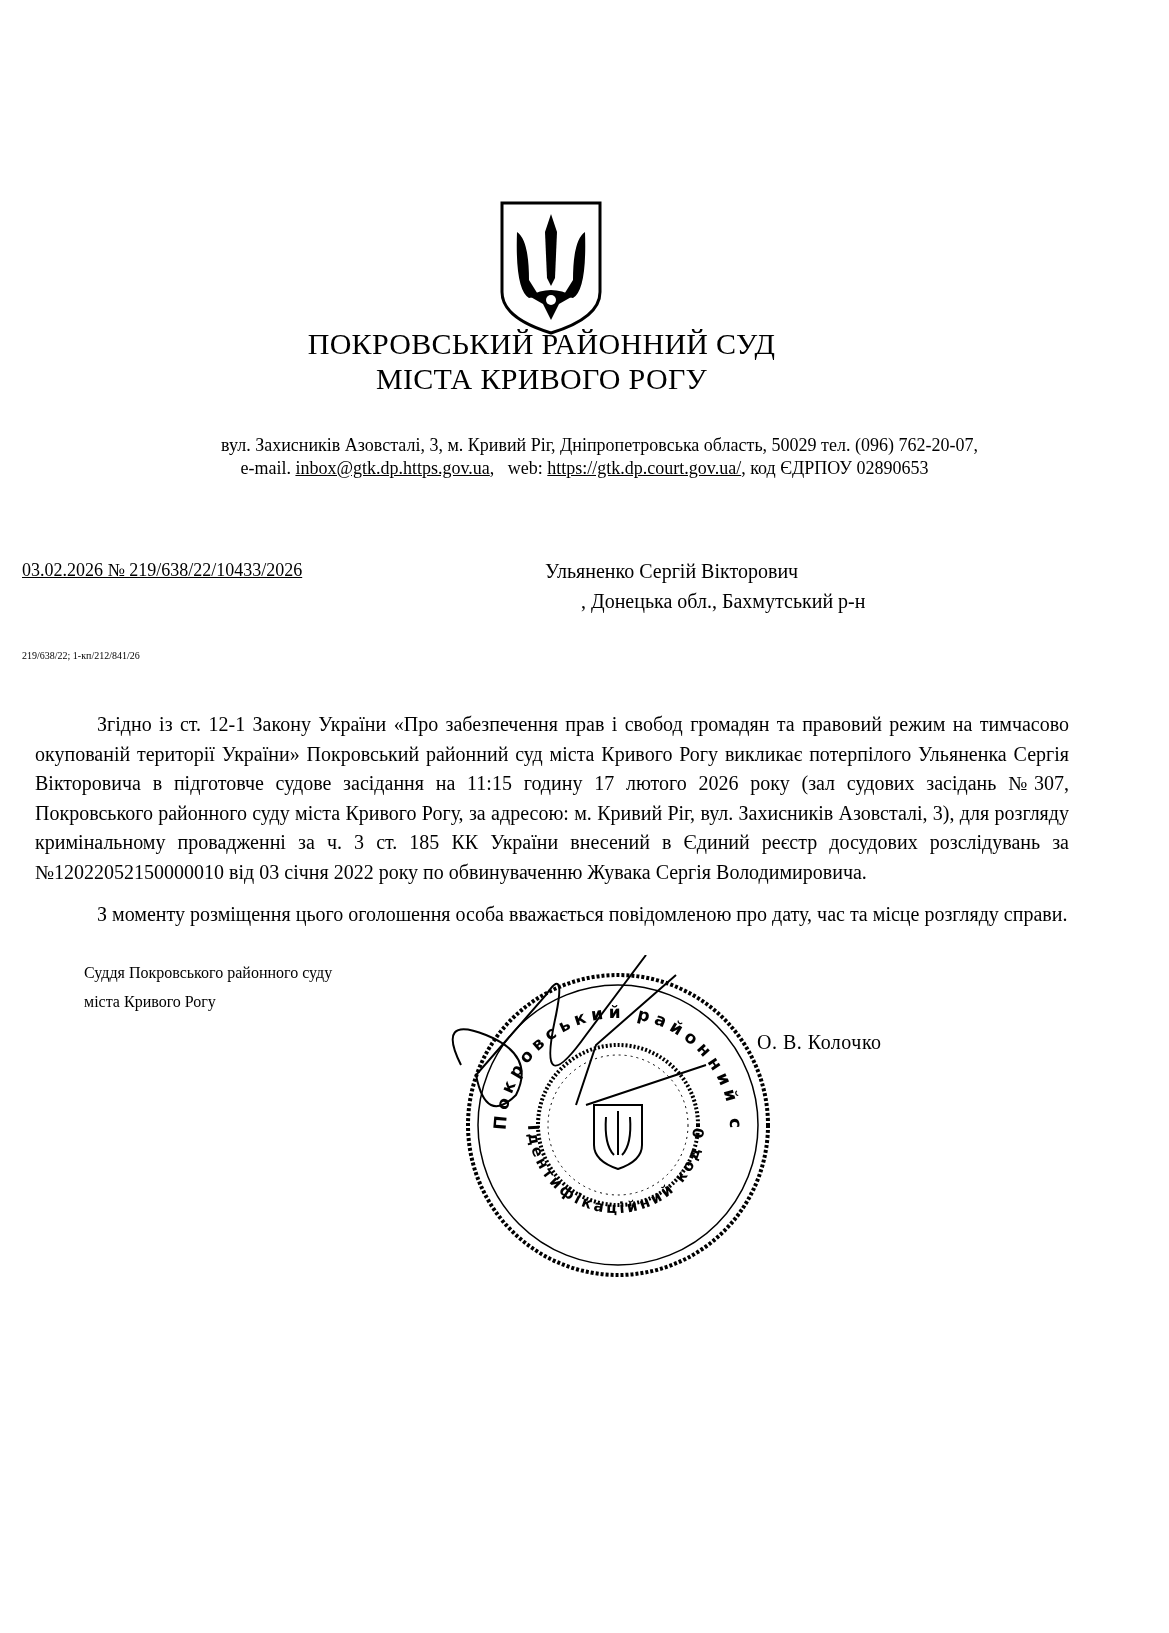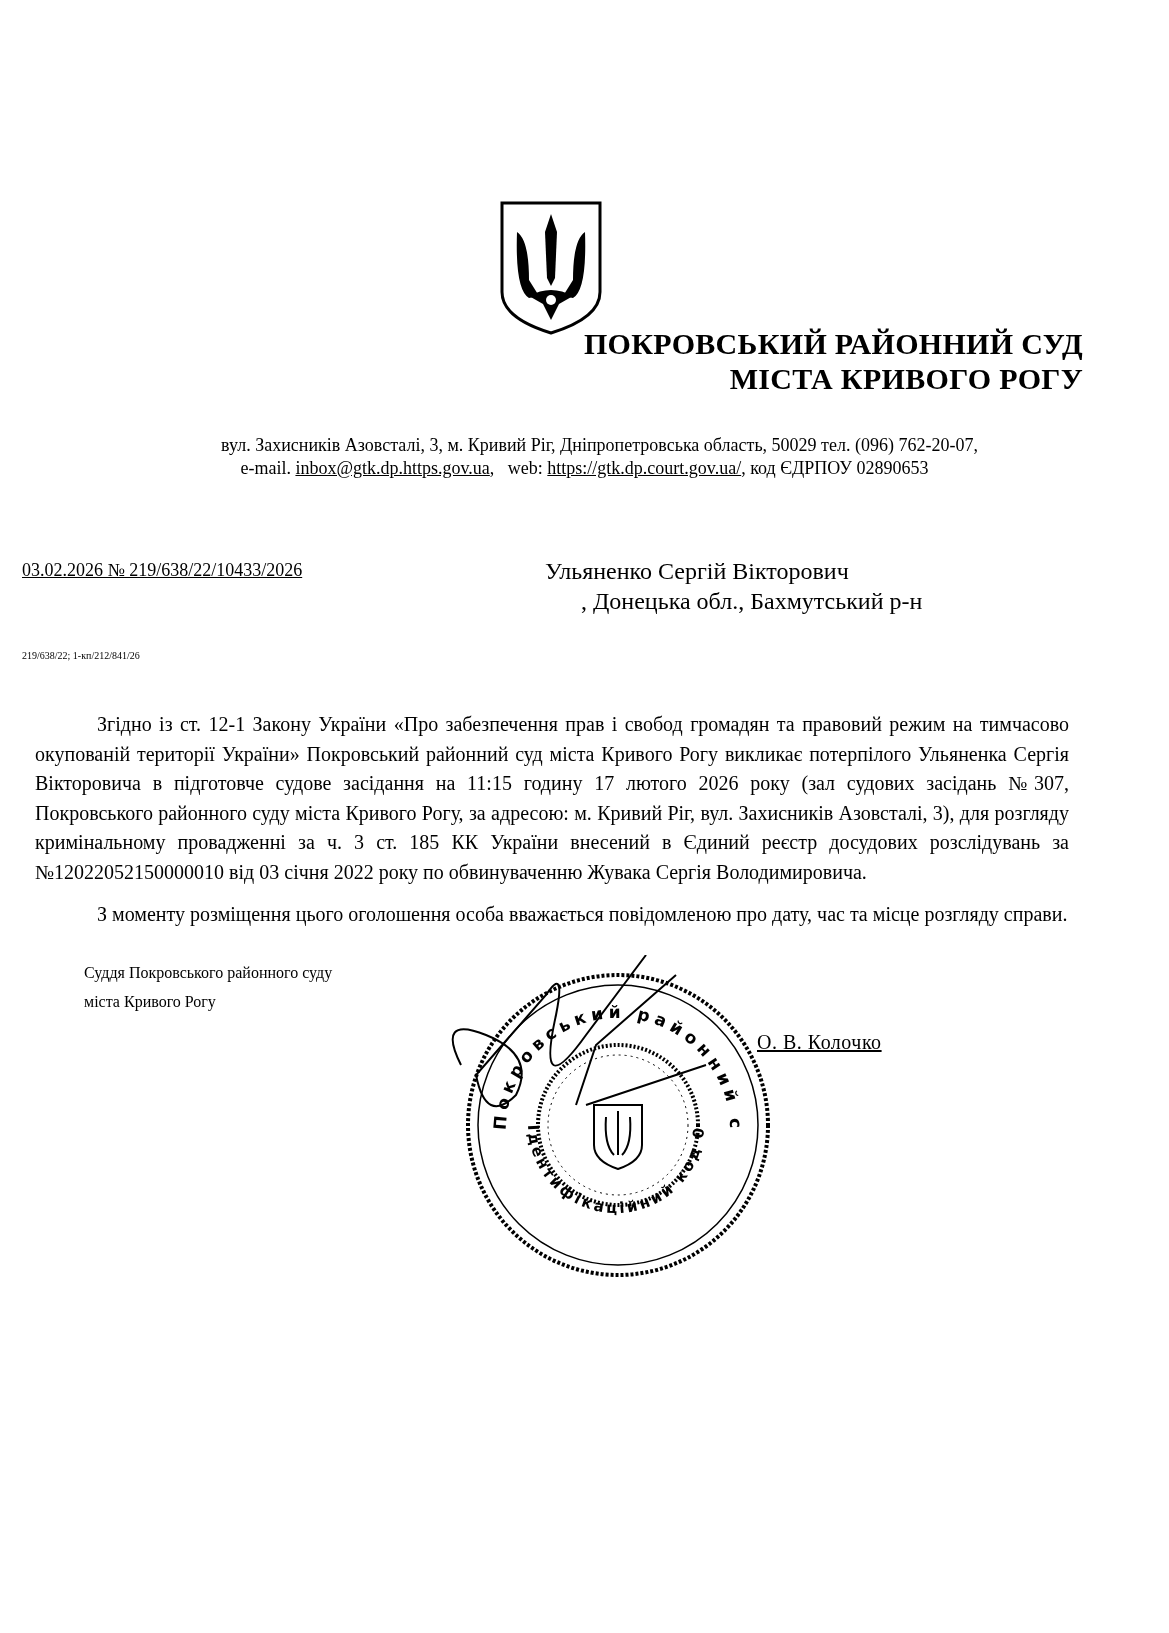"ПОКРОВСЬКИЙ РАЙОННИЙ СУД" .title { font-weight: bold -> normal; text-align: right -> center }
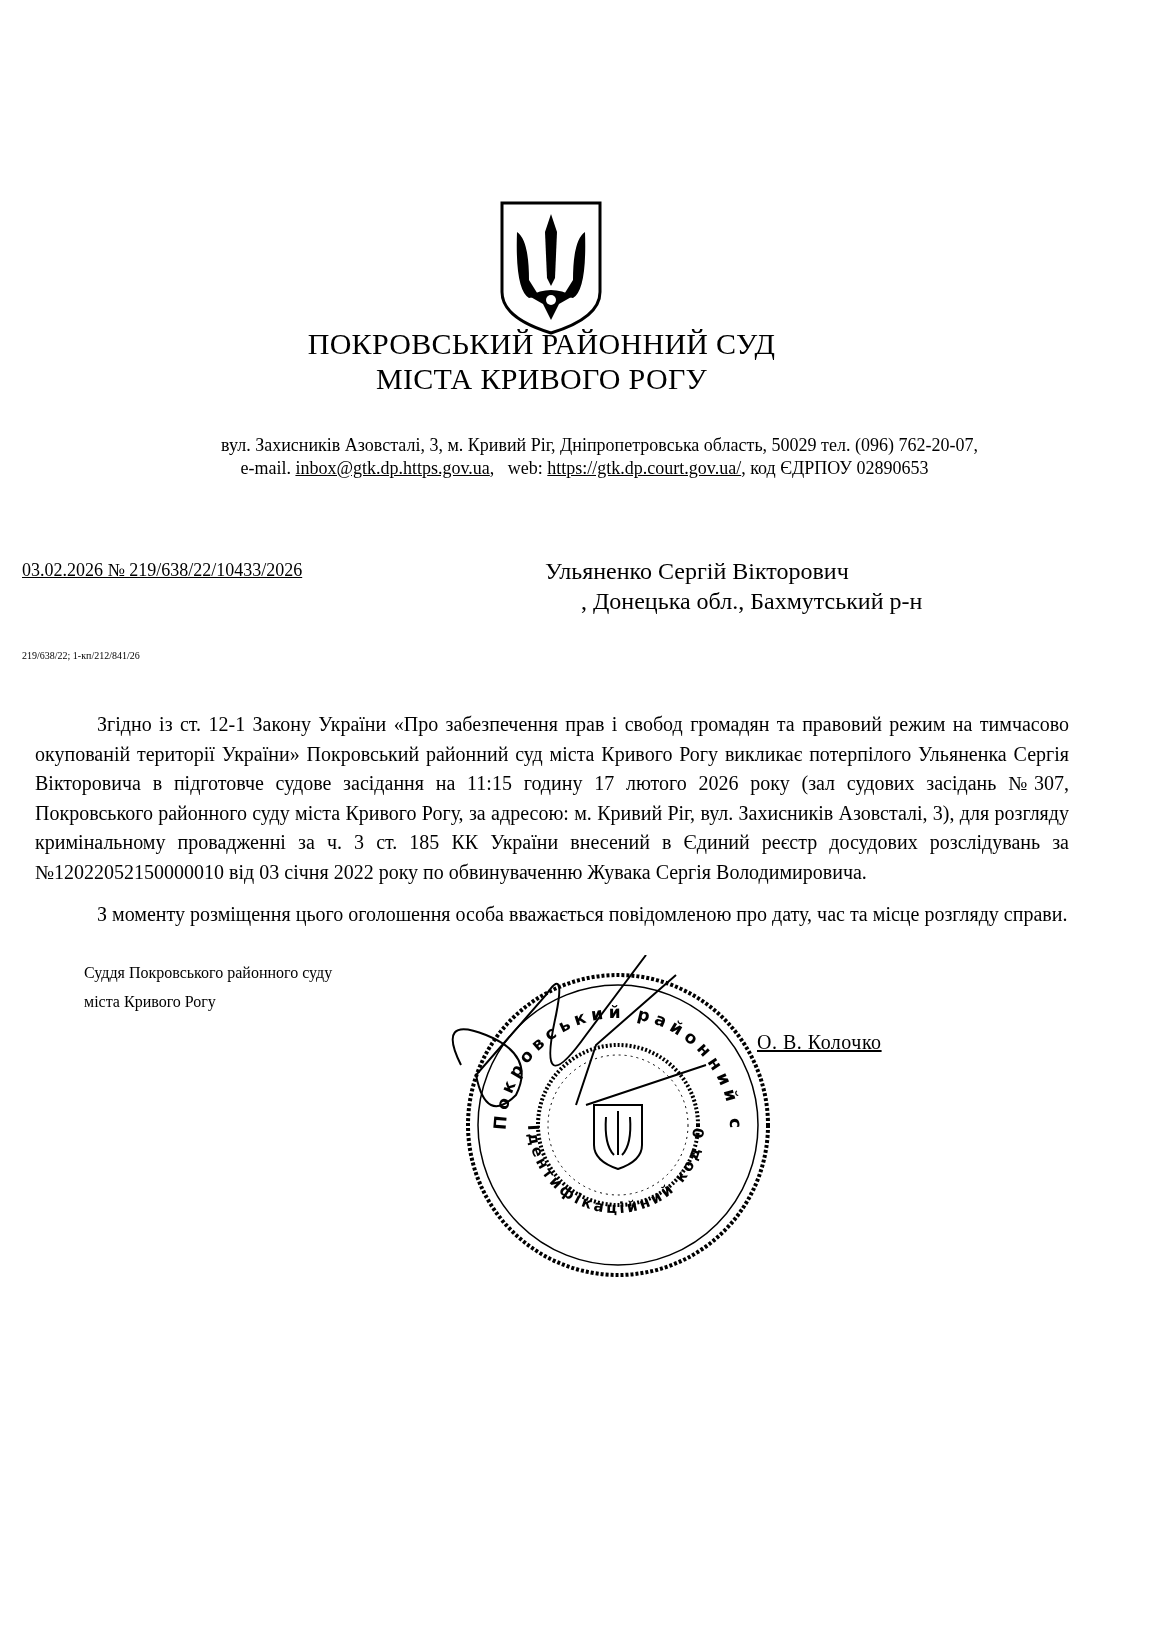"Ульяненко Сергій Вікторович" .recip { font-size: 24px -> 20px }
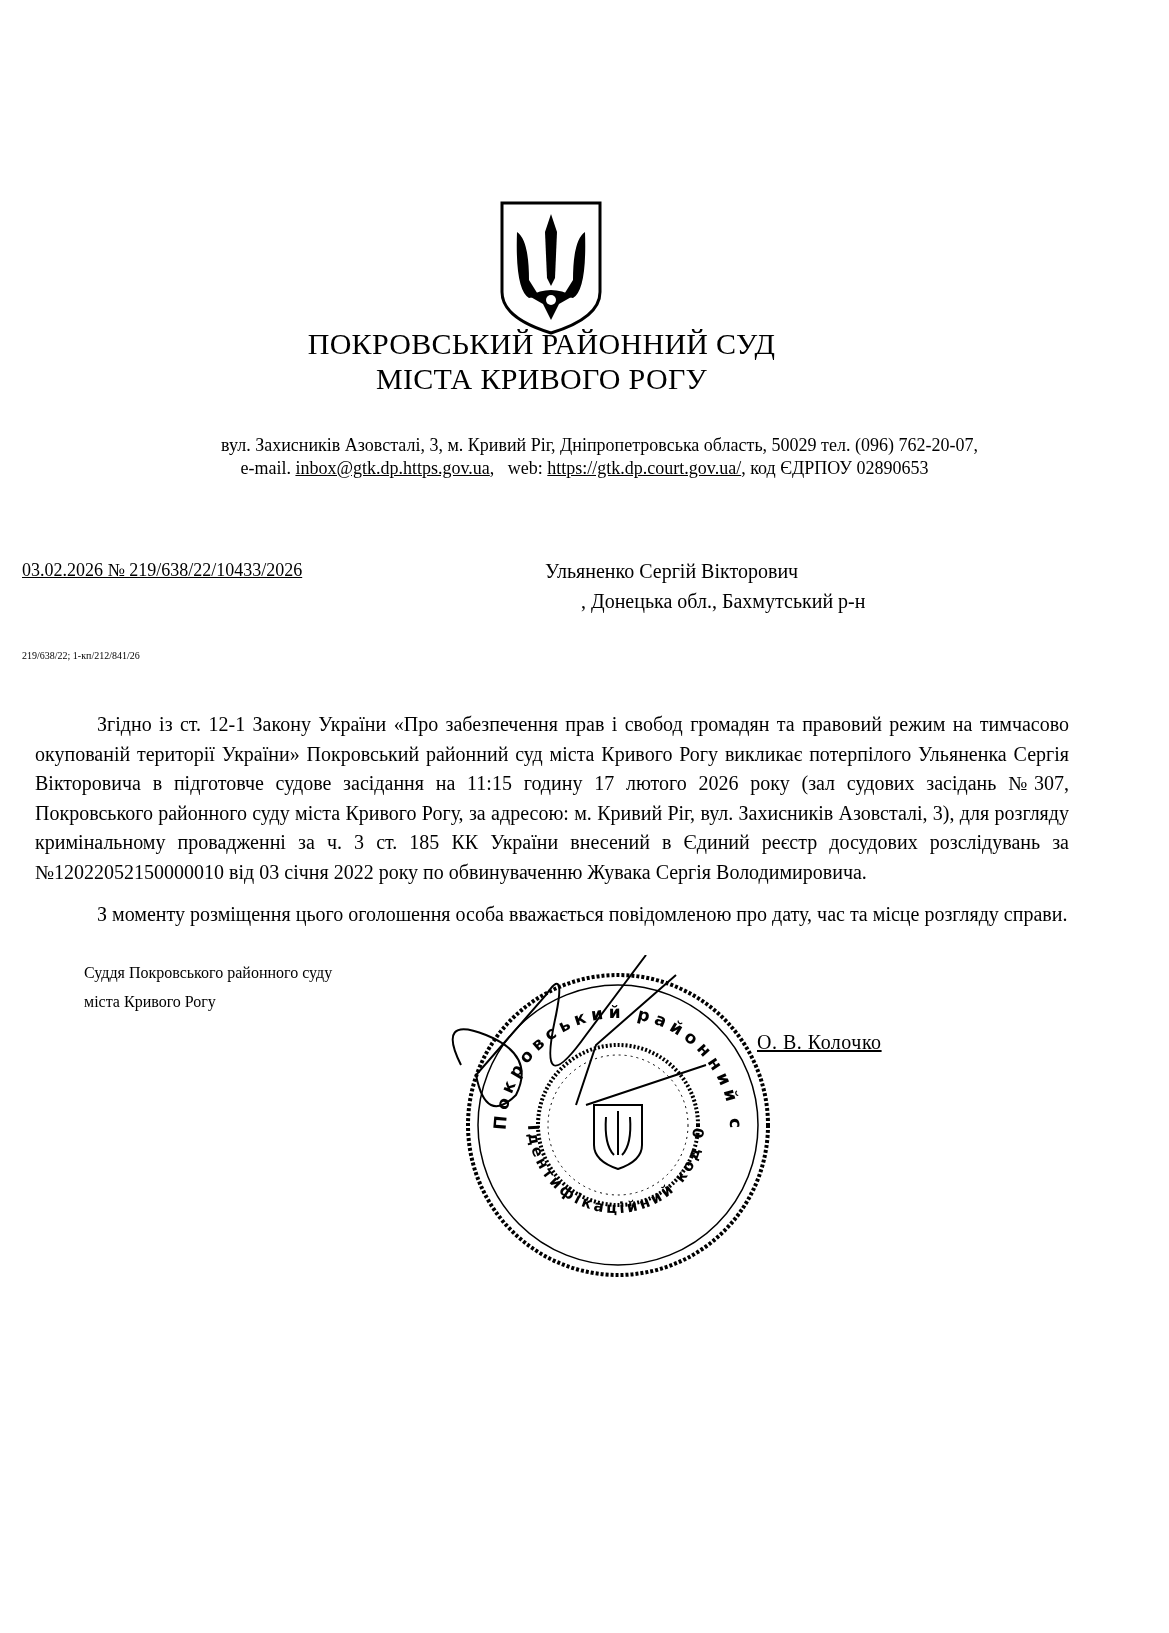"О. В. Колочко" .sign-right { text-decoration: underline -> none }
